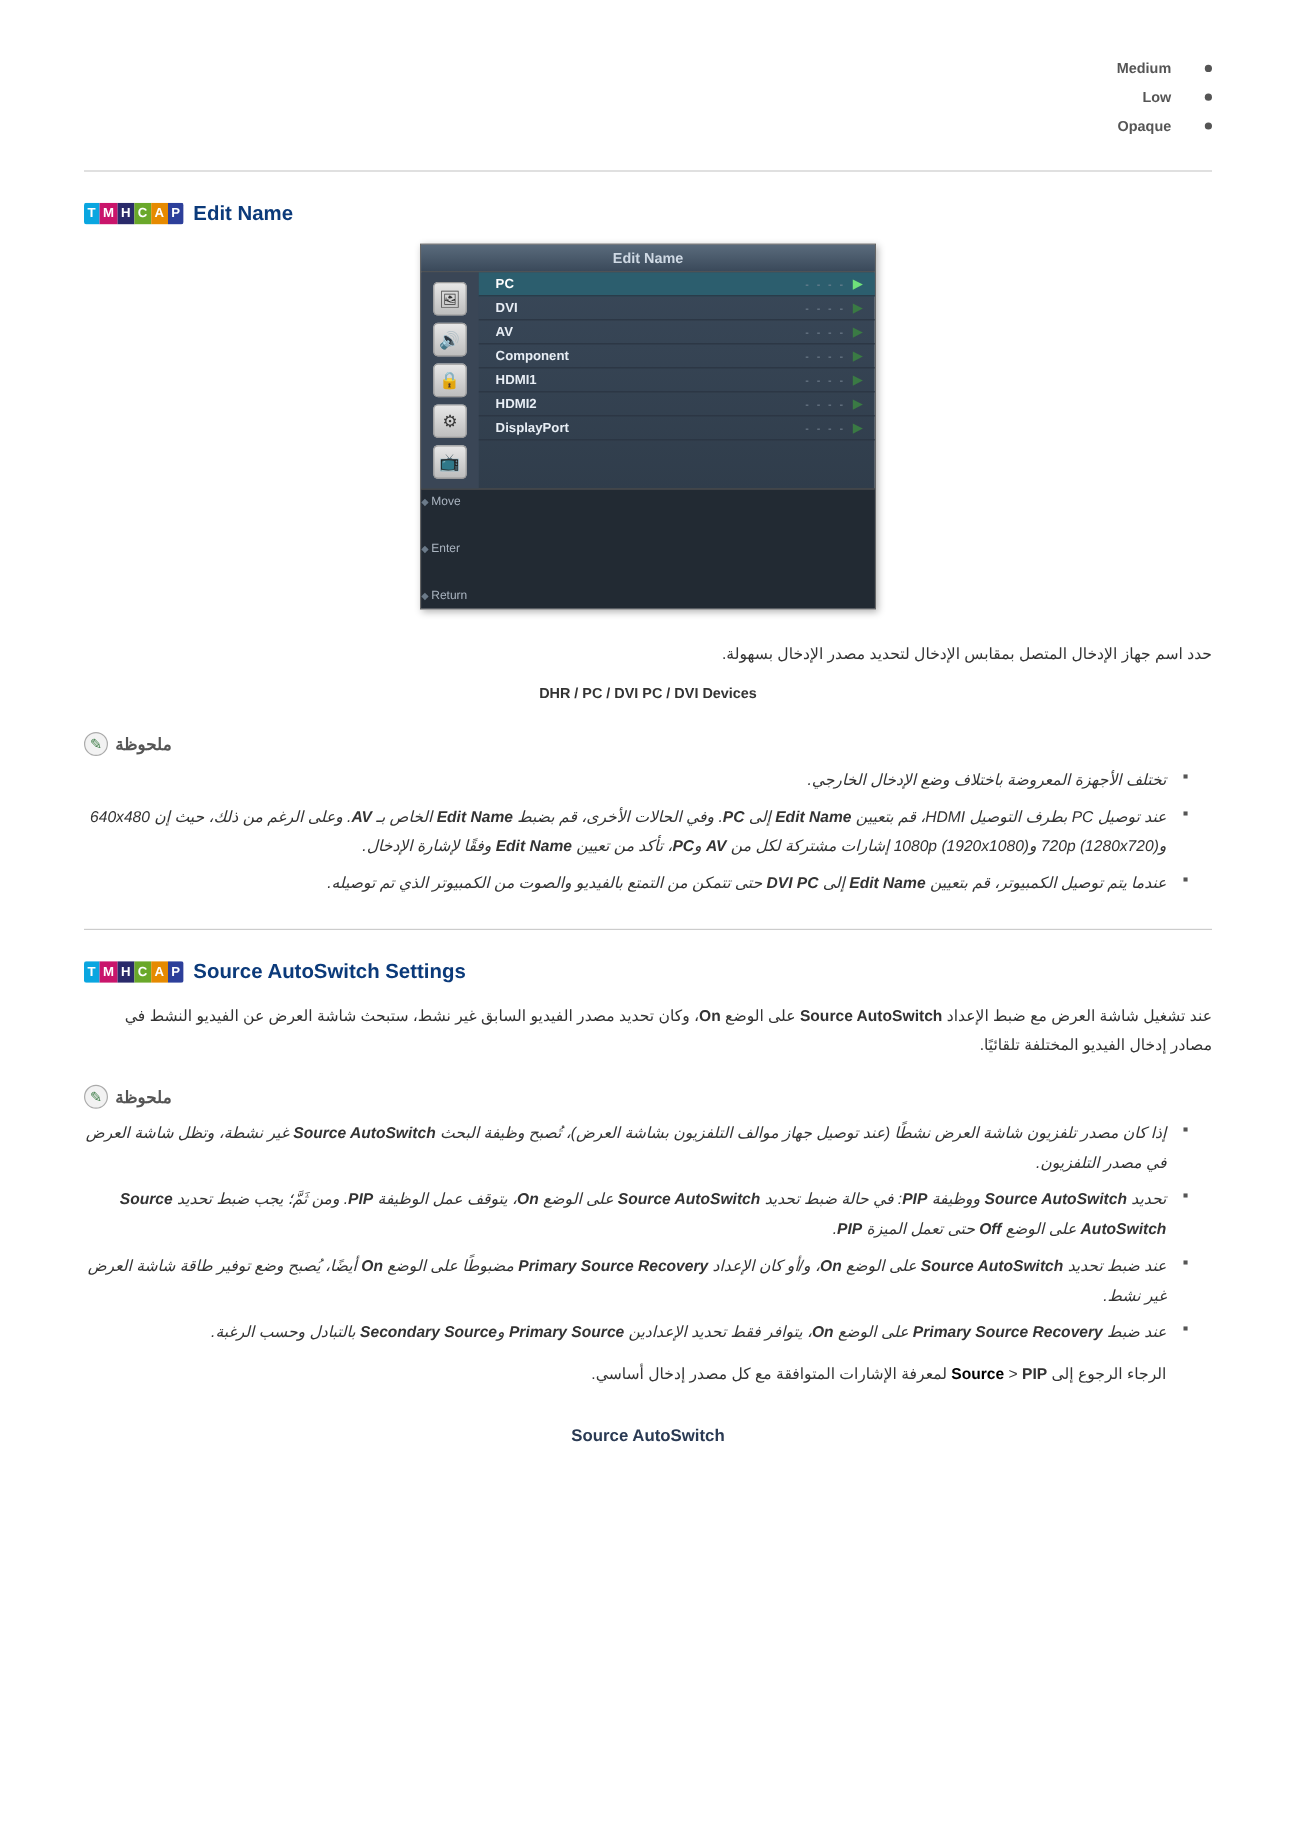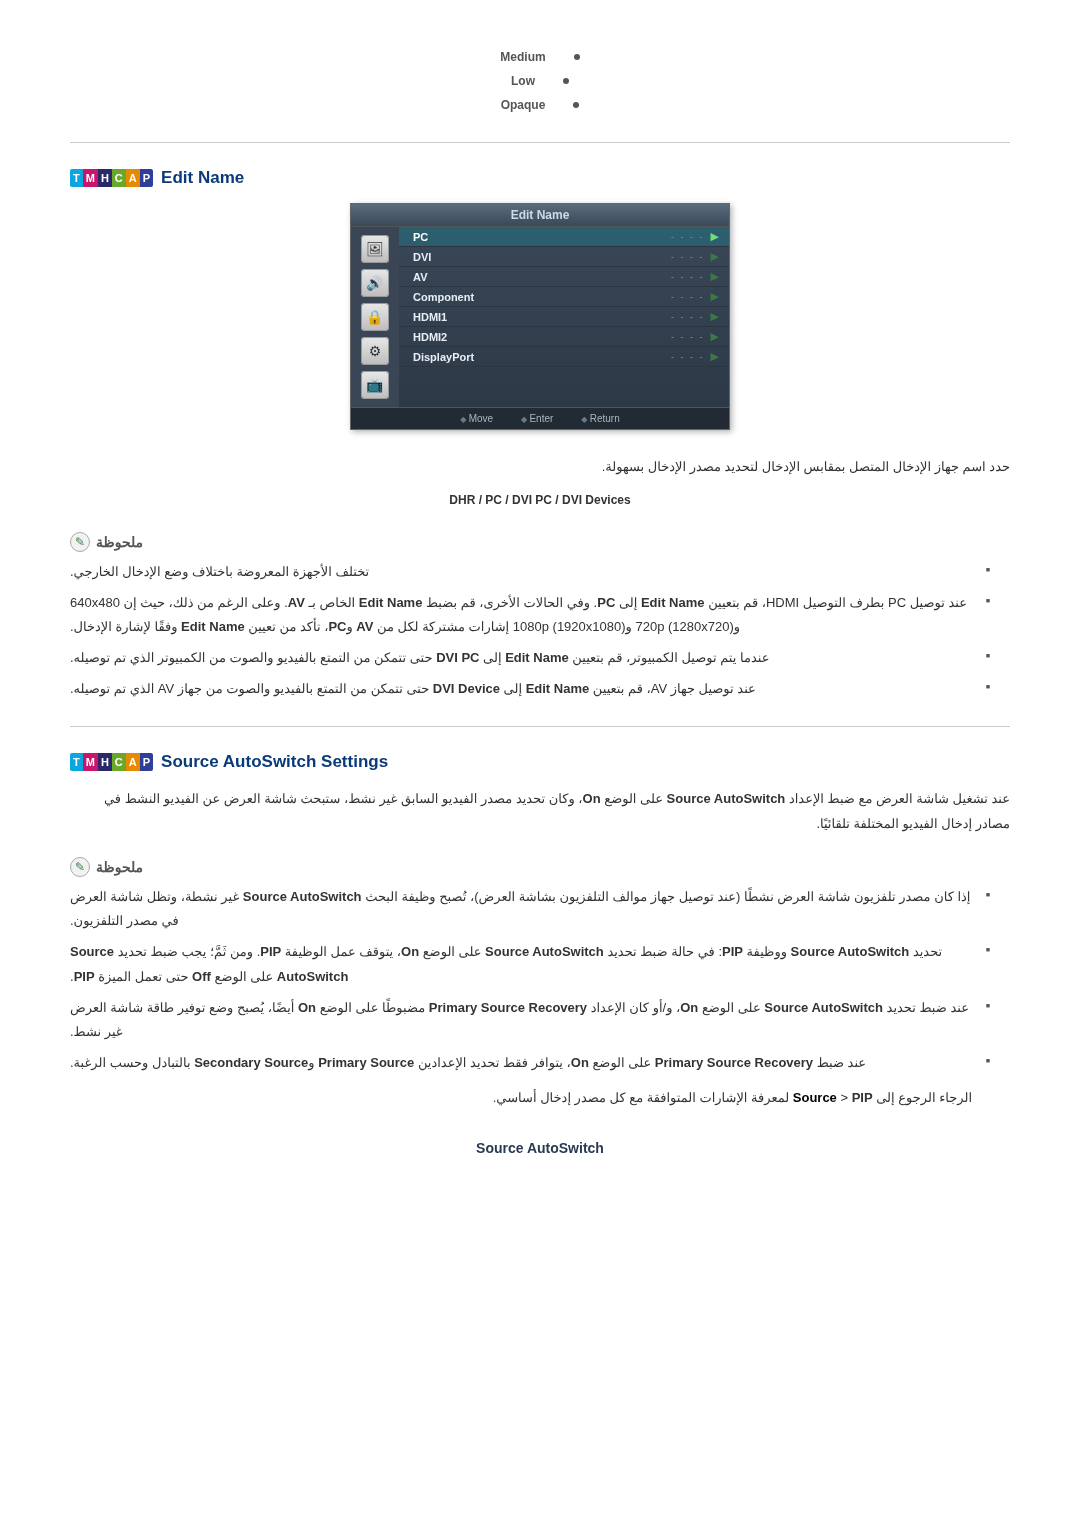"Medium" .opt-row { justify-content: center -> flex-end }
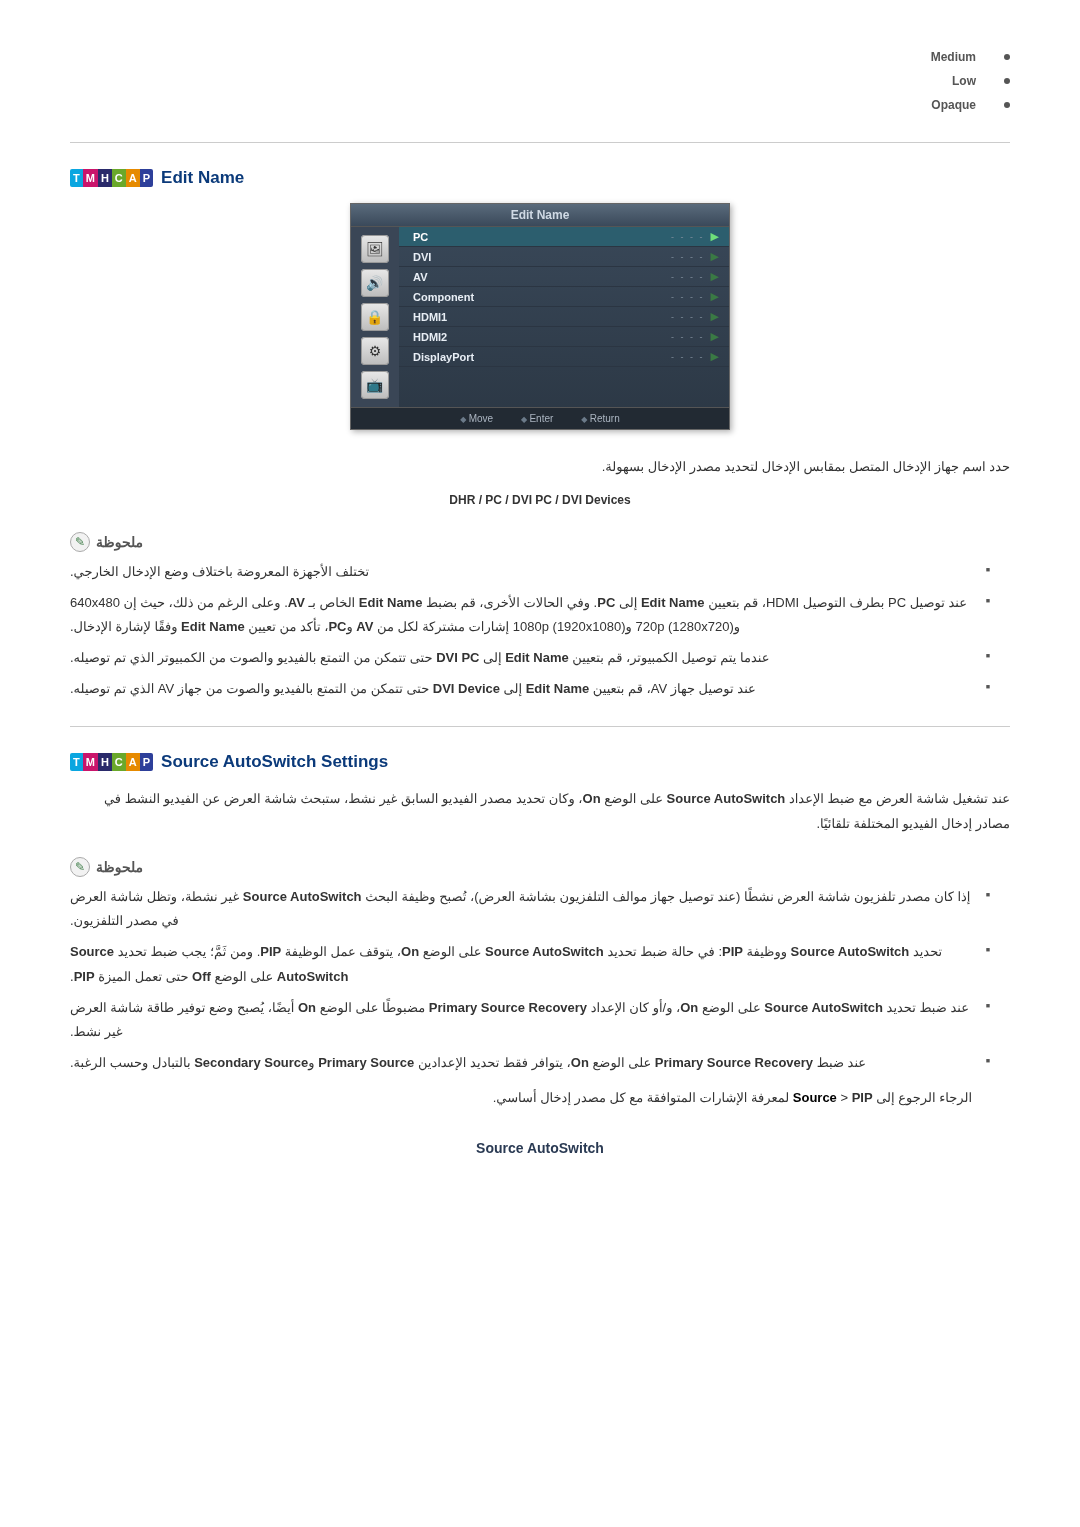"Move" .osd-foot { flex-direction: none -> column }
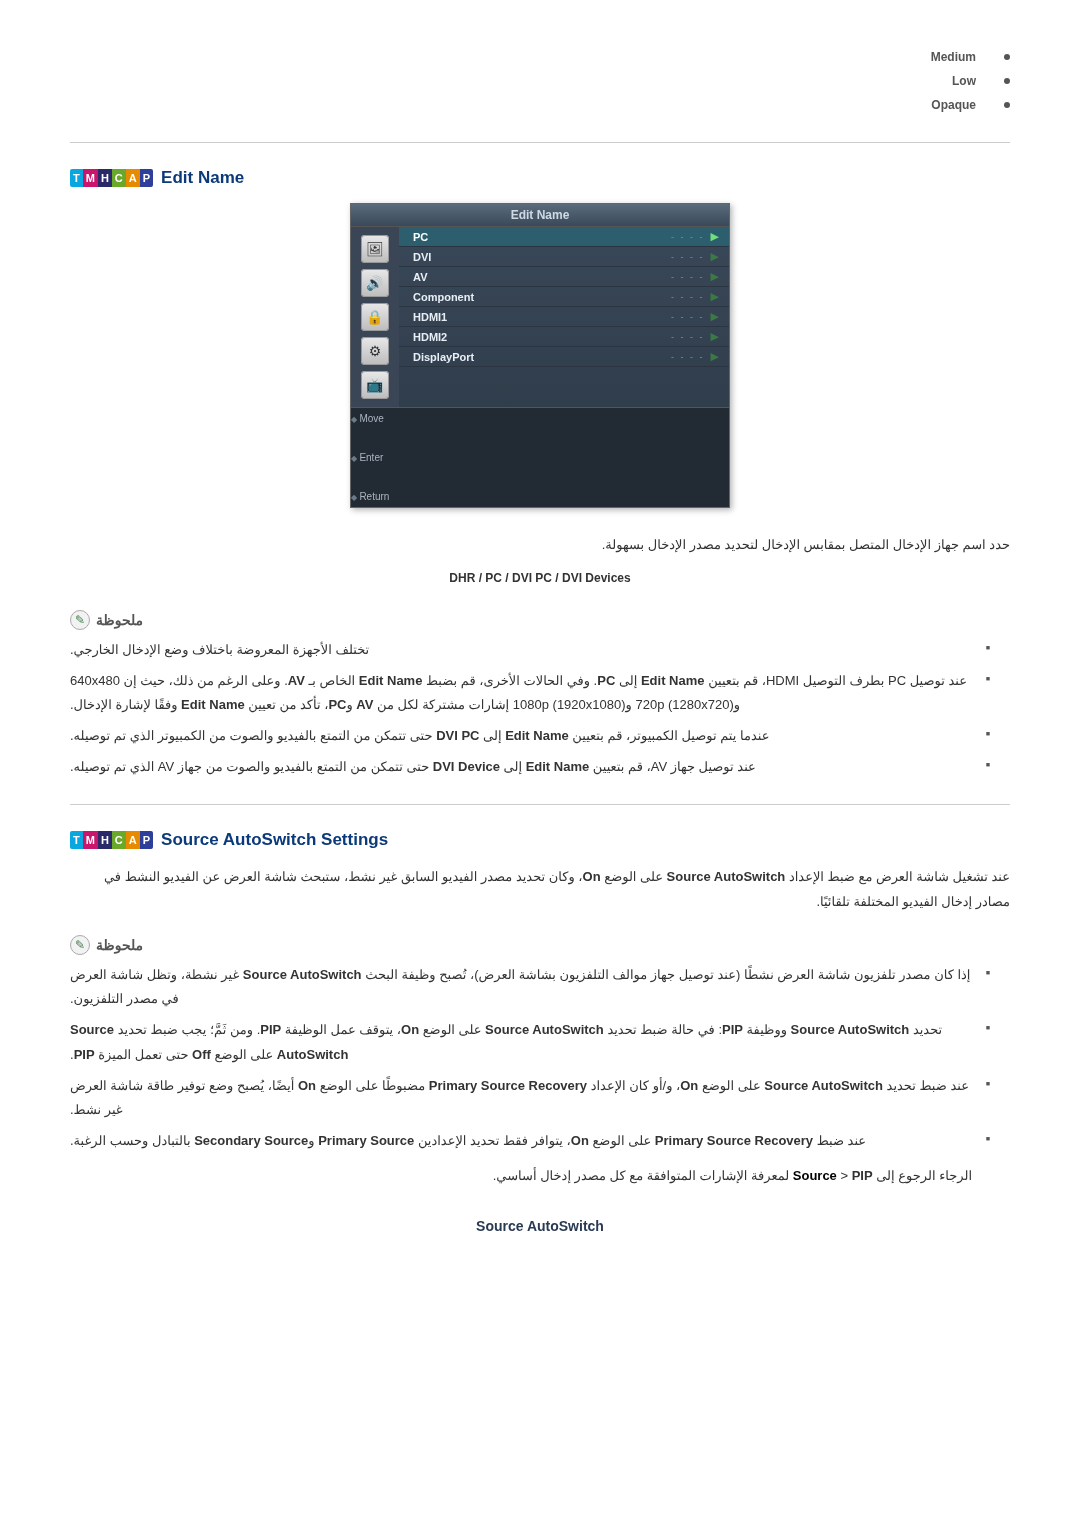"تختلف الأجهزة المعروضة باختلاف وضع" ul.bullets li { font-style: none -> italic; text-align: left -> right }
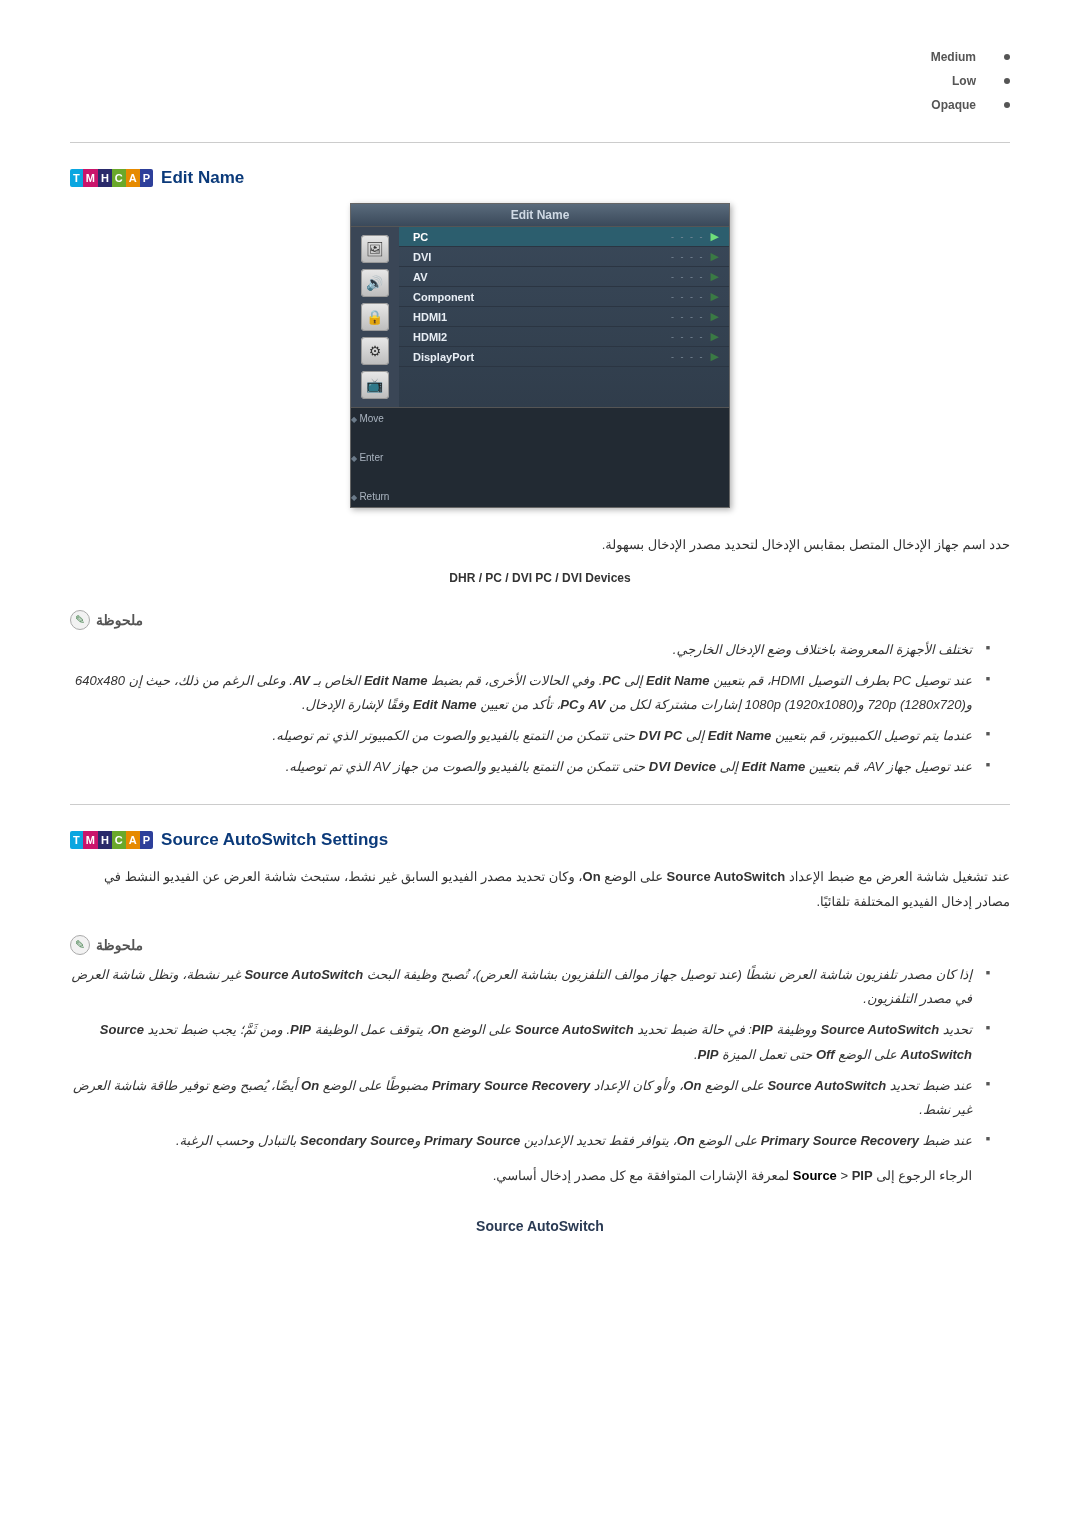"عند توصيل جهاز AV، قم" li { html: <li>عند توصيل جهاز AV، قم بتعيين <span>Edit Name</span> إلى <span>DVI Device</span> حتى تتمكن من التمتع بالفيديو والصوت من جهاز AV الذي تم توصيله.</li> -> none }
